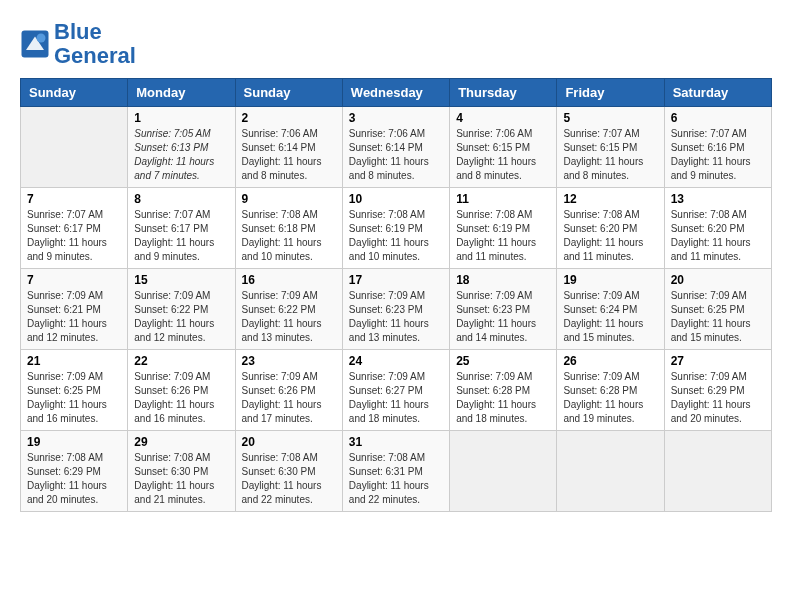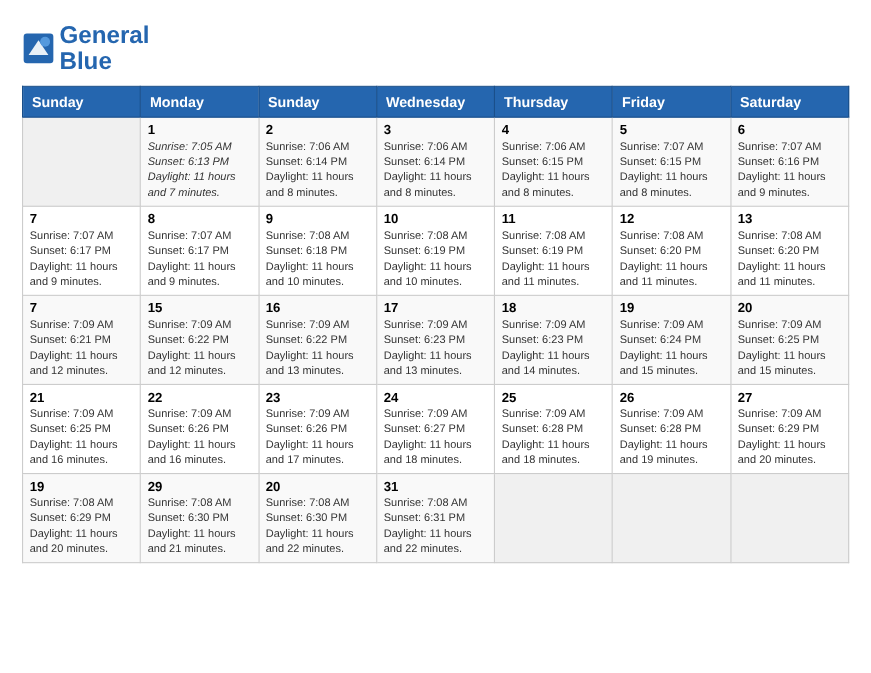"General" div { order: before "Blue" -> after "Blue" }
